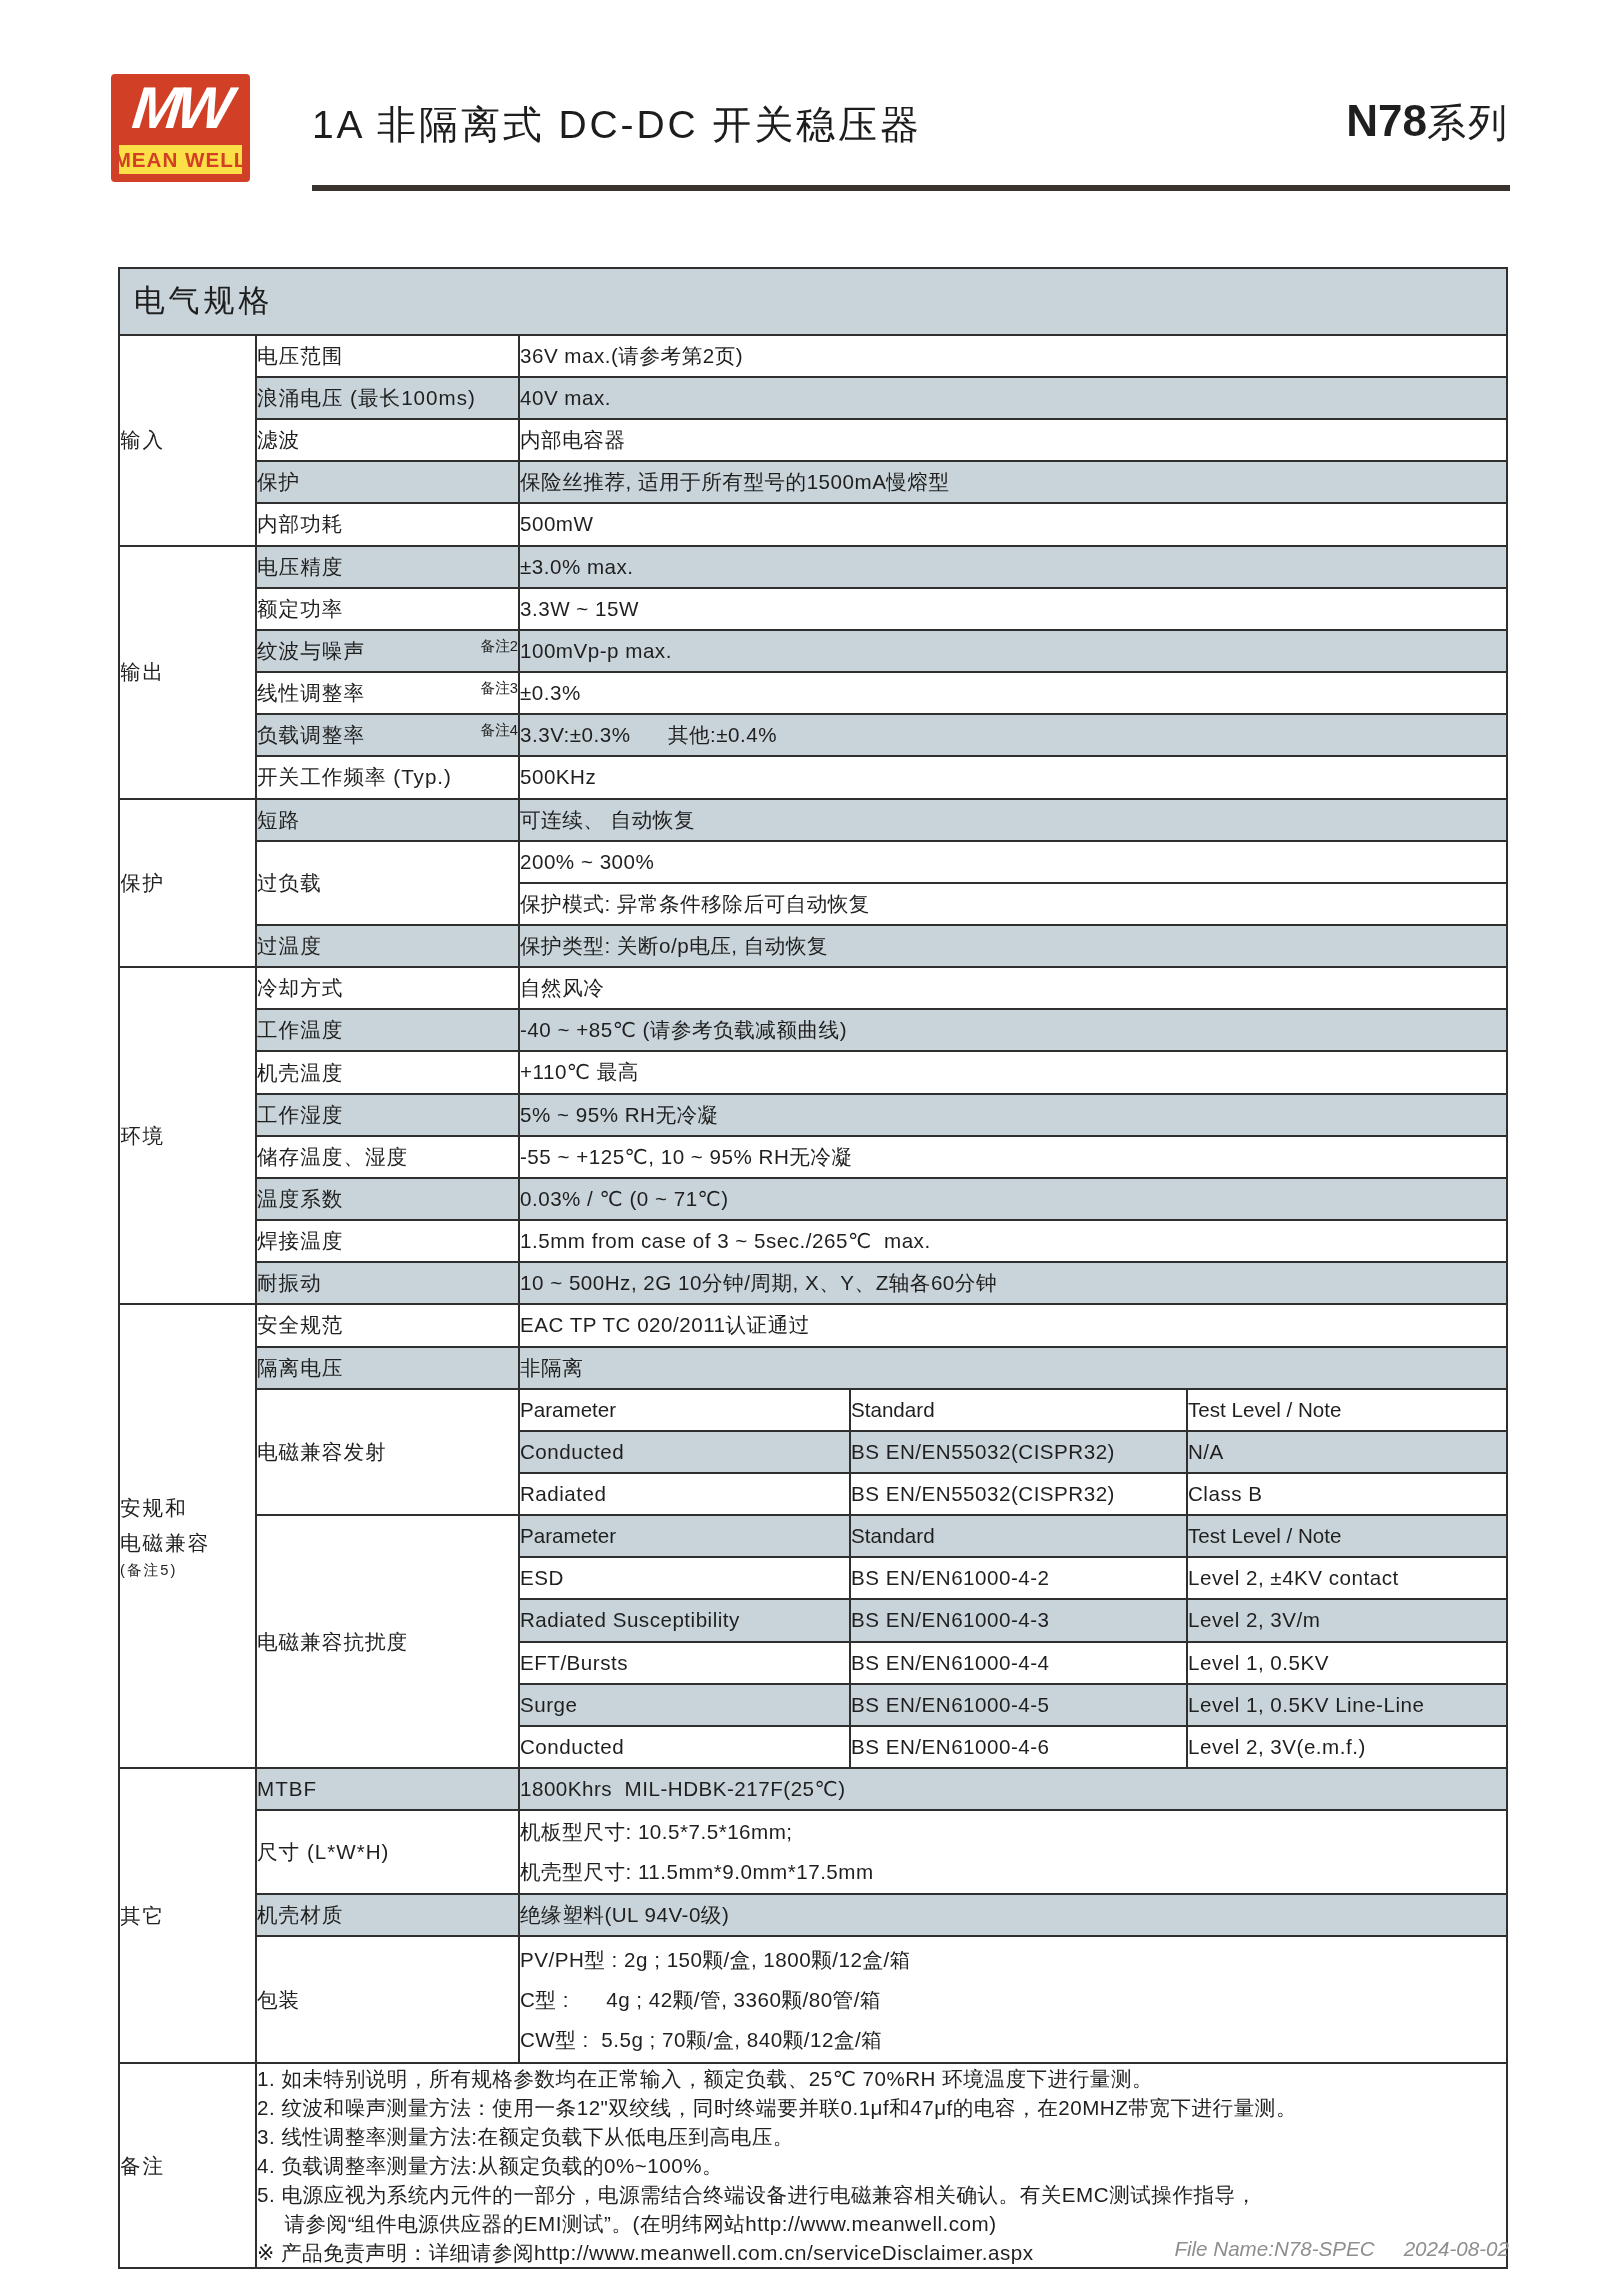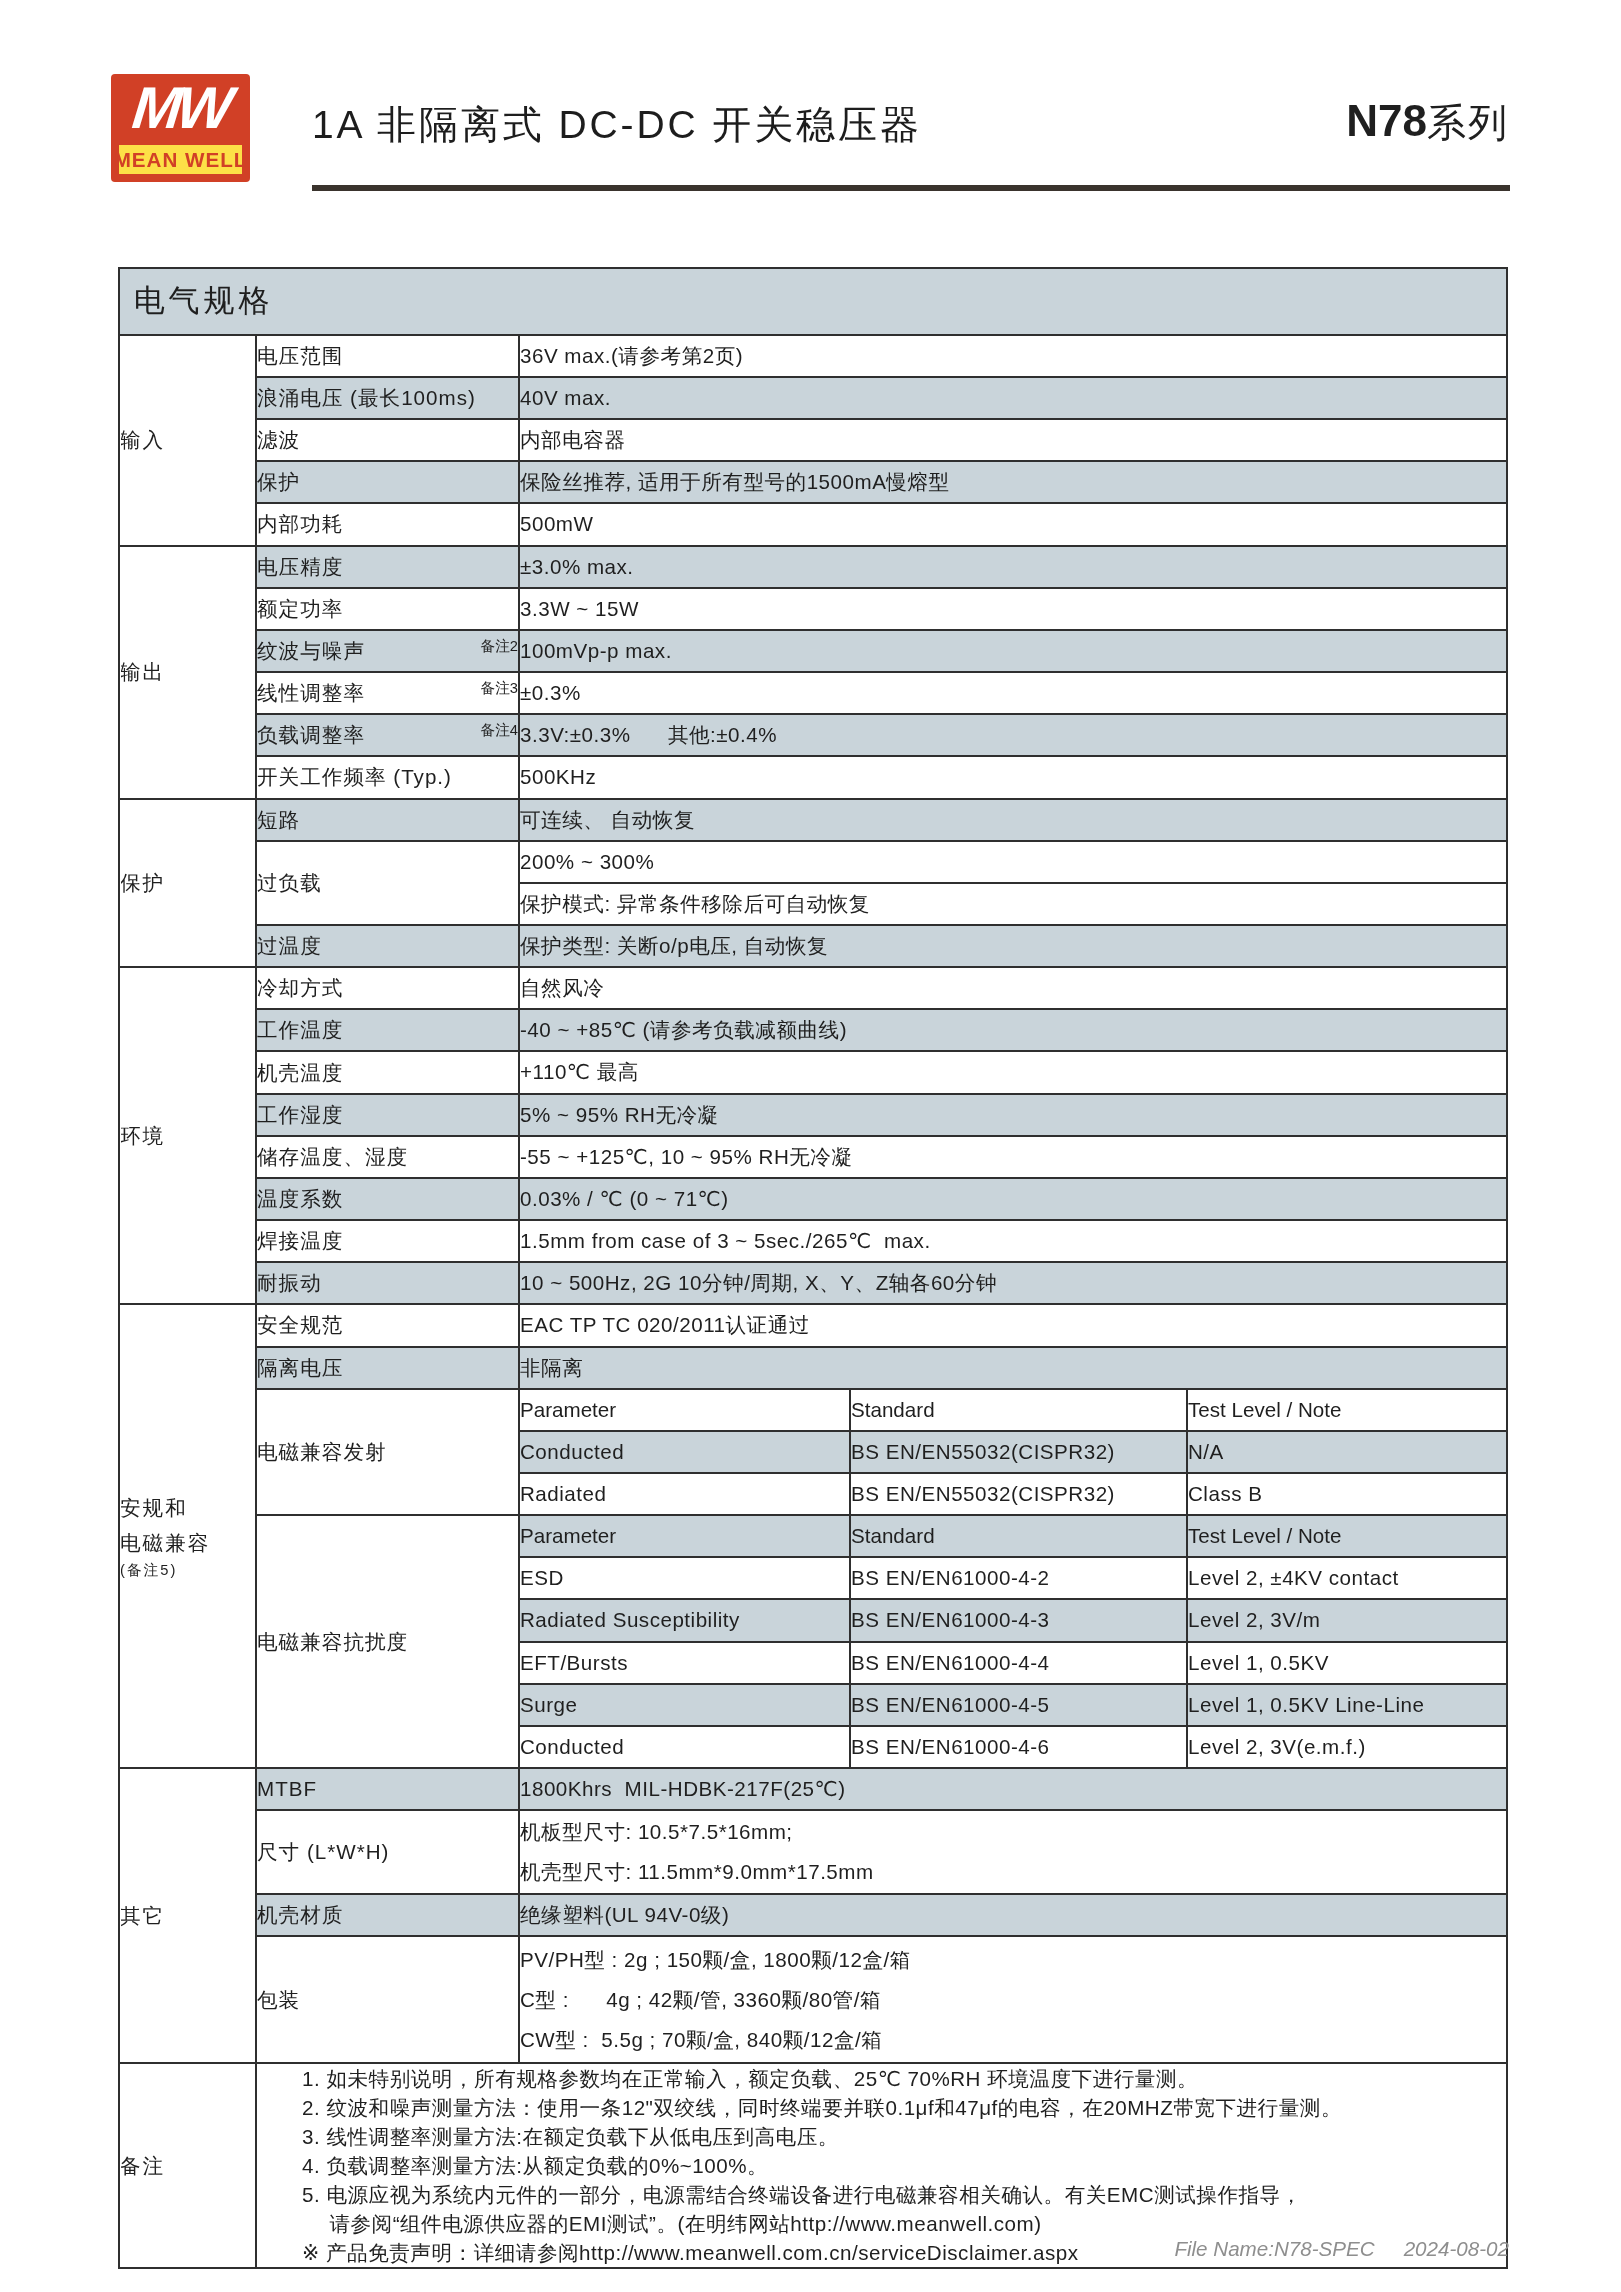"1. 如未特别说明，所有规格参数均在正常输入，额定负载、25℃ 70%RH" .note-line { margin-left: 45px -> none }
